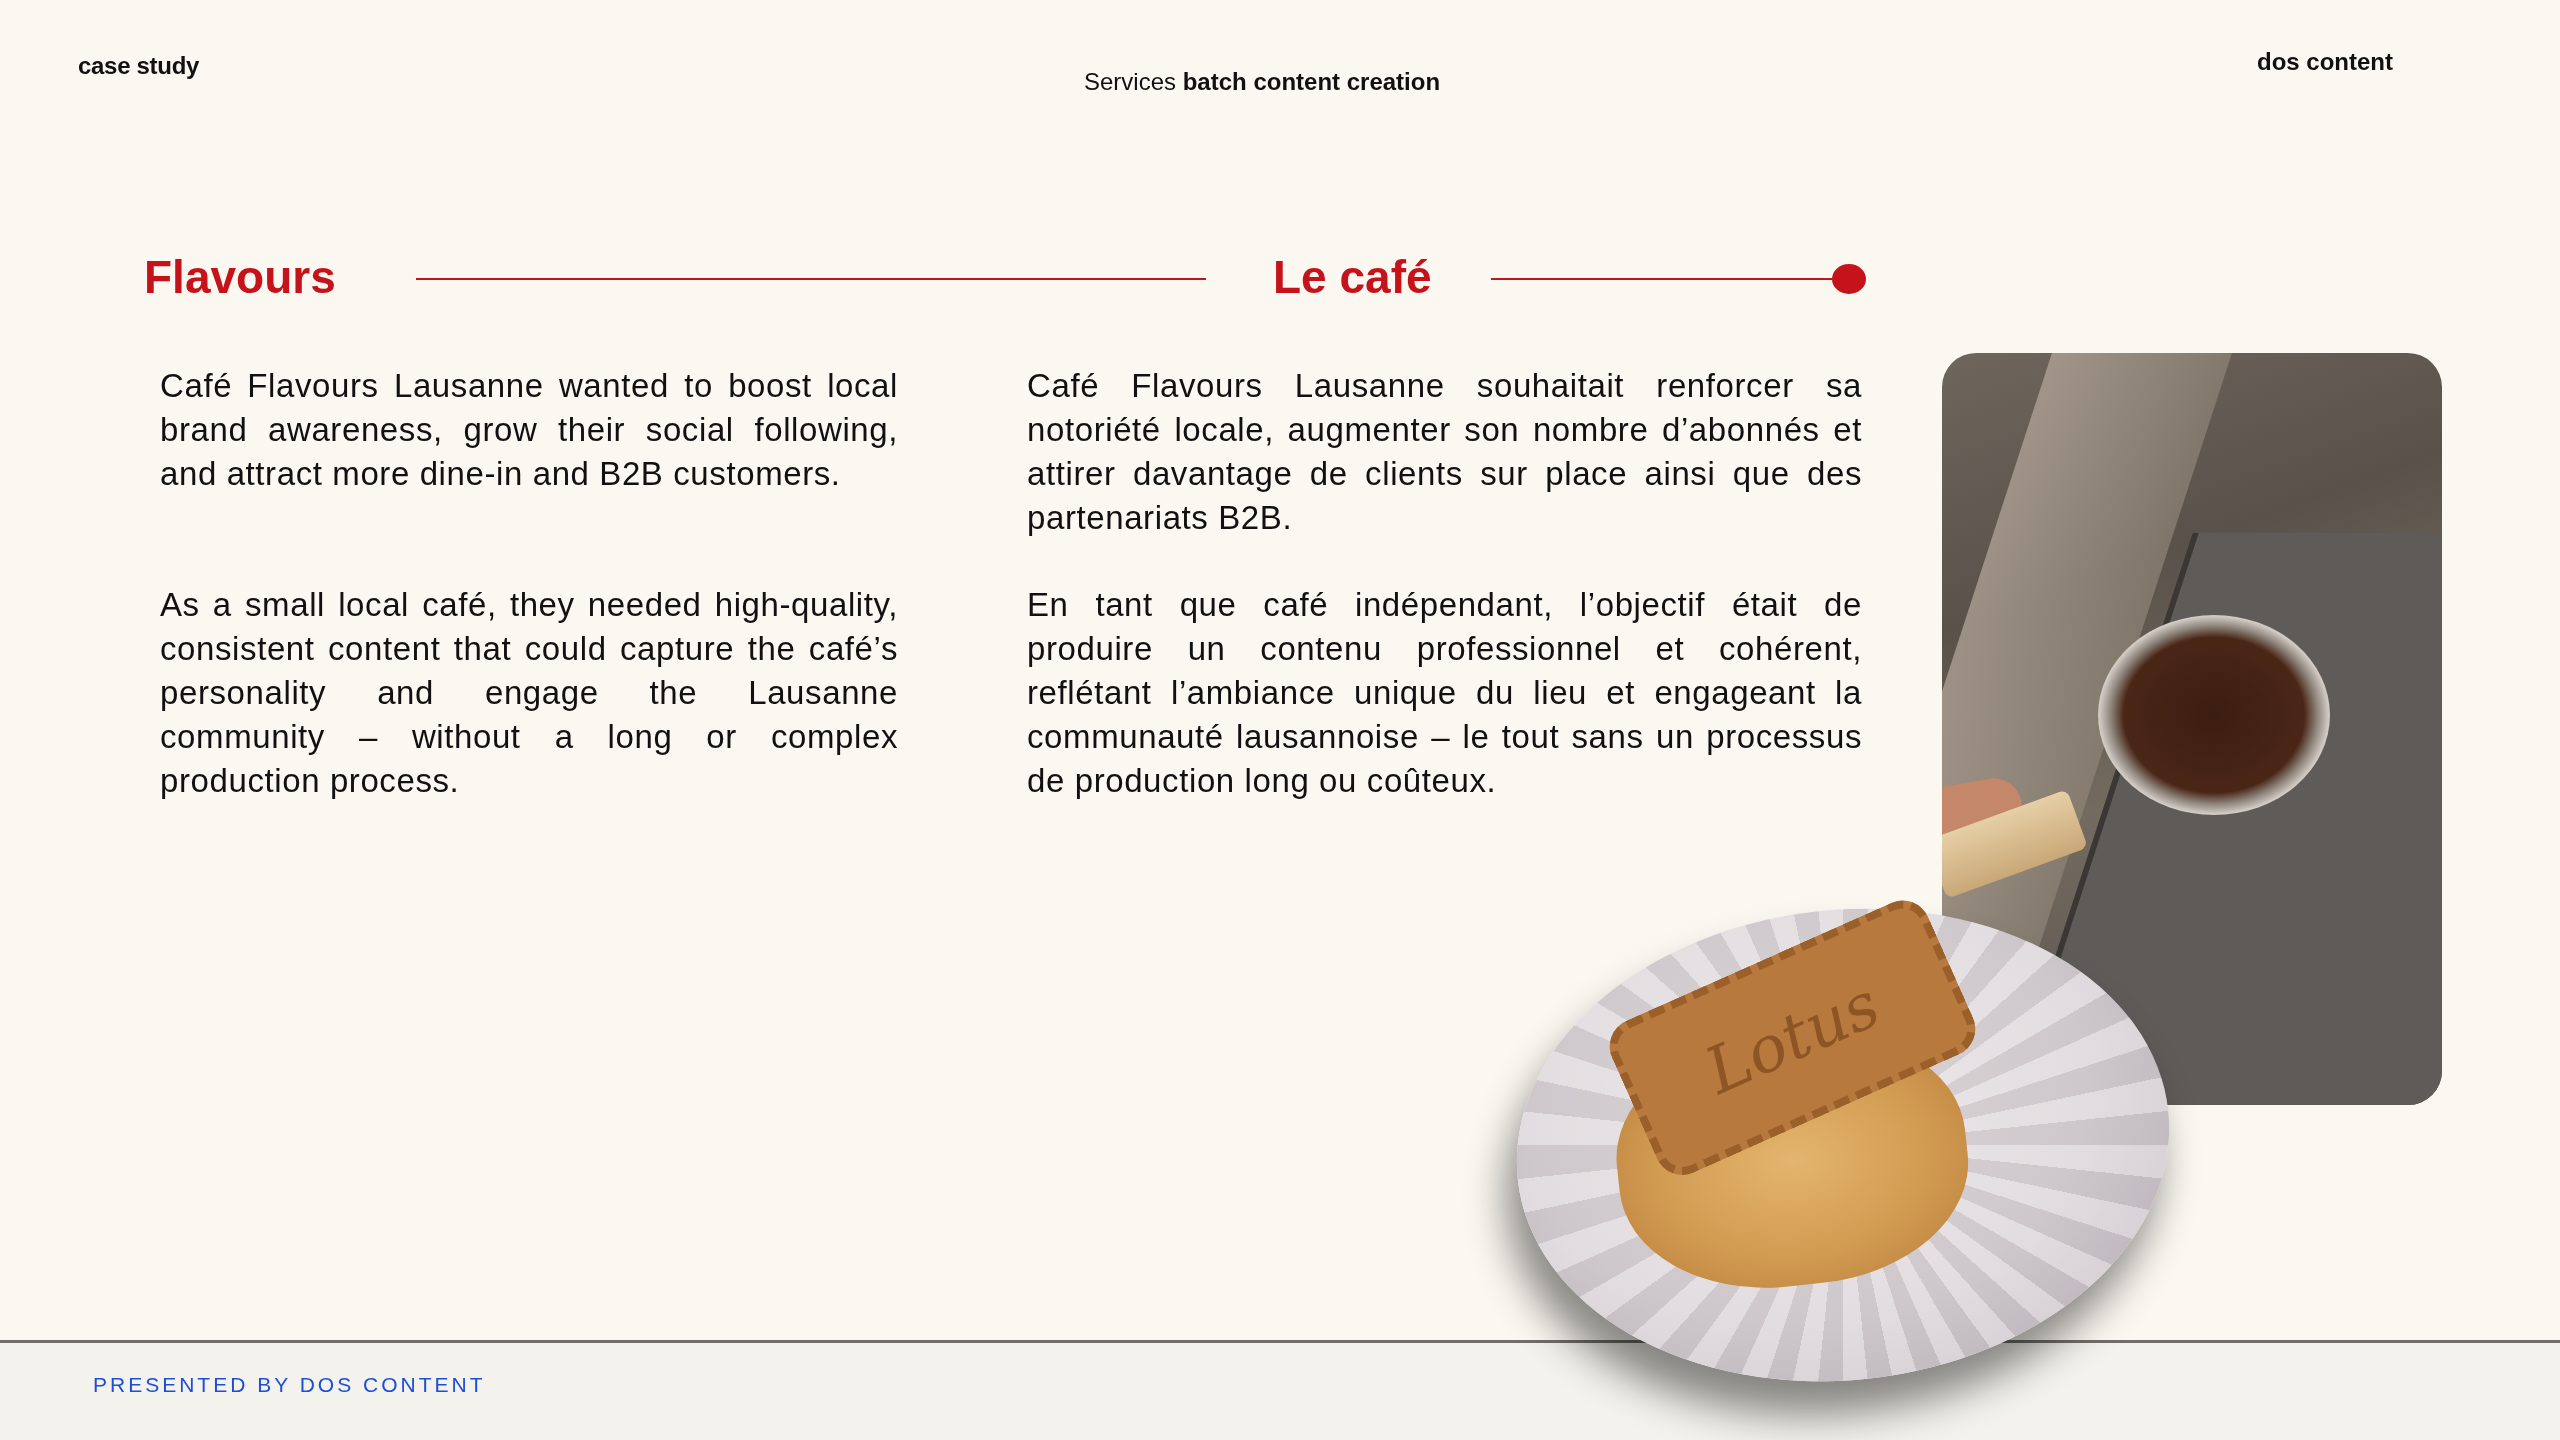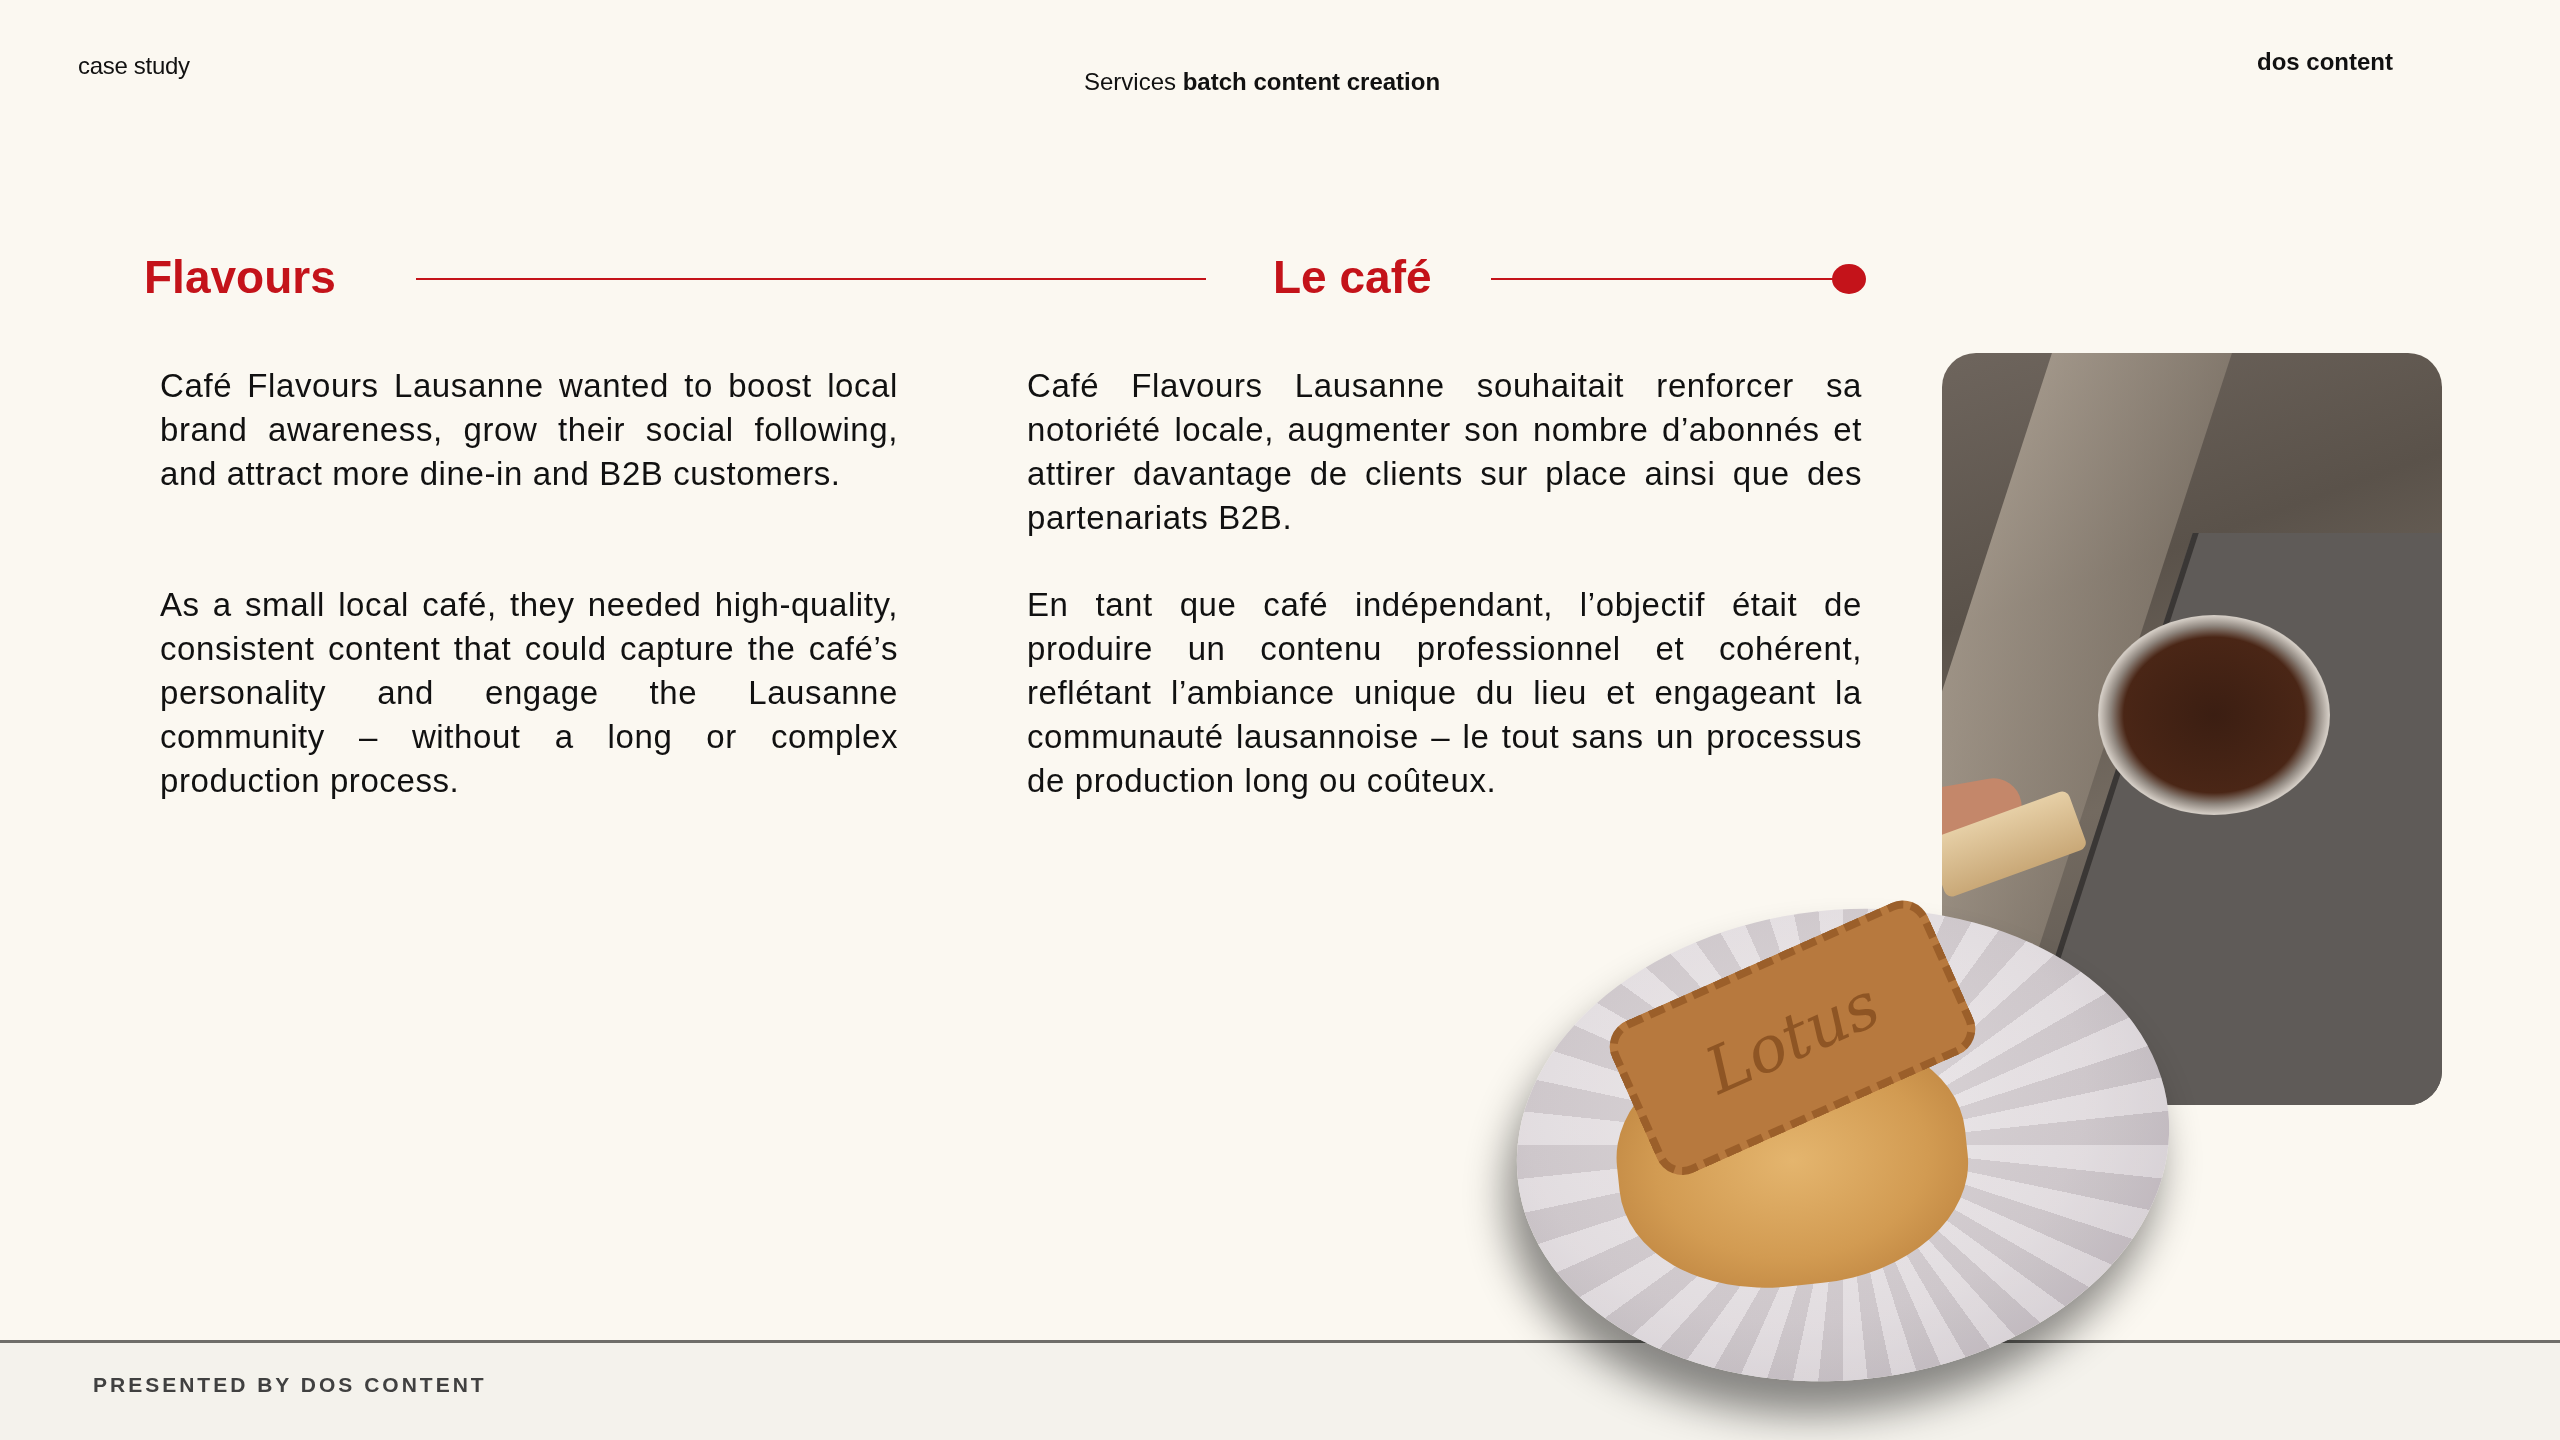"case study" .hdr-left { font-weight: 400 -> 700 }
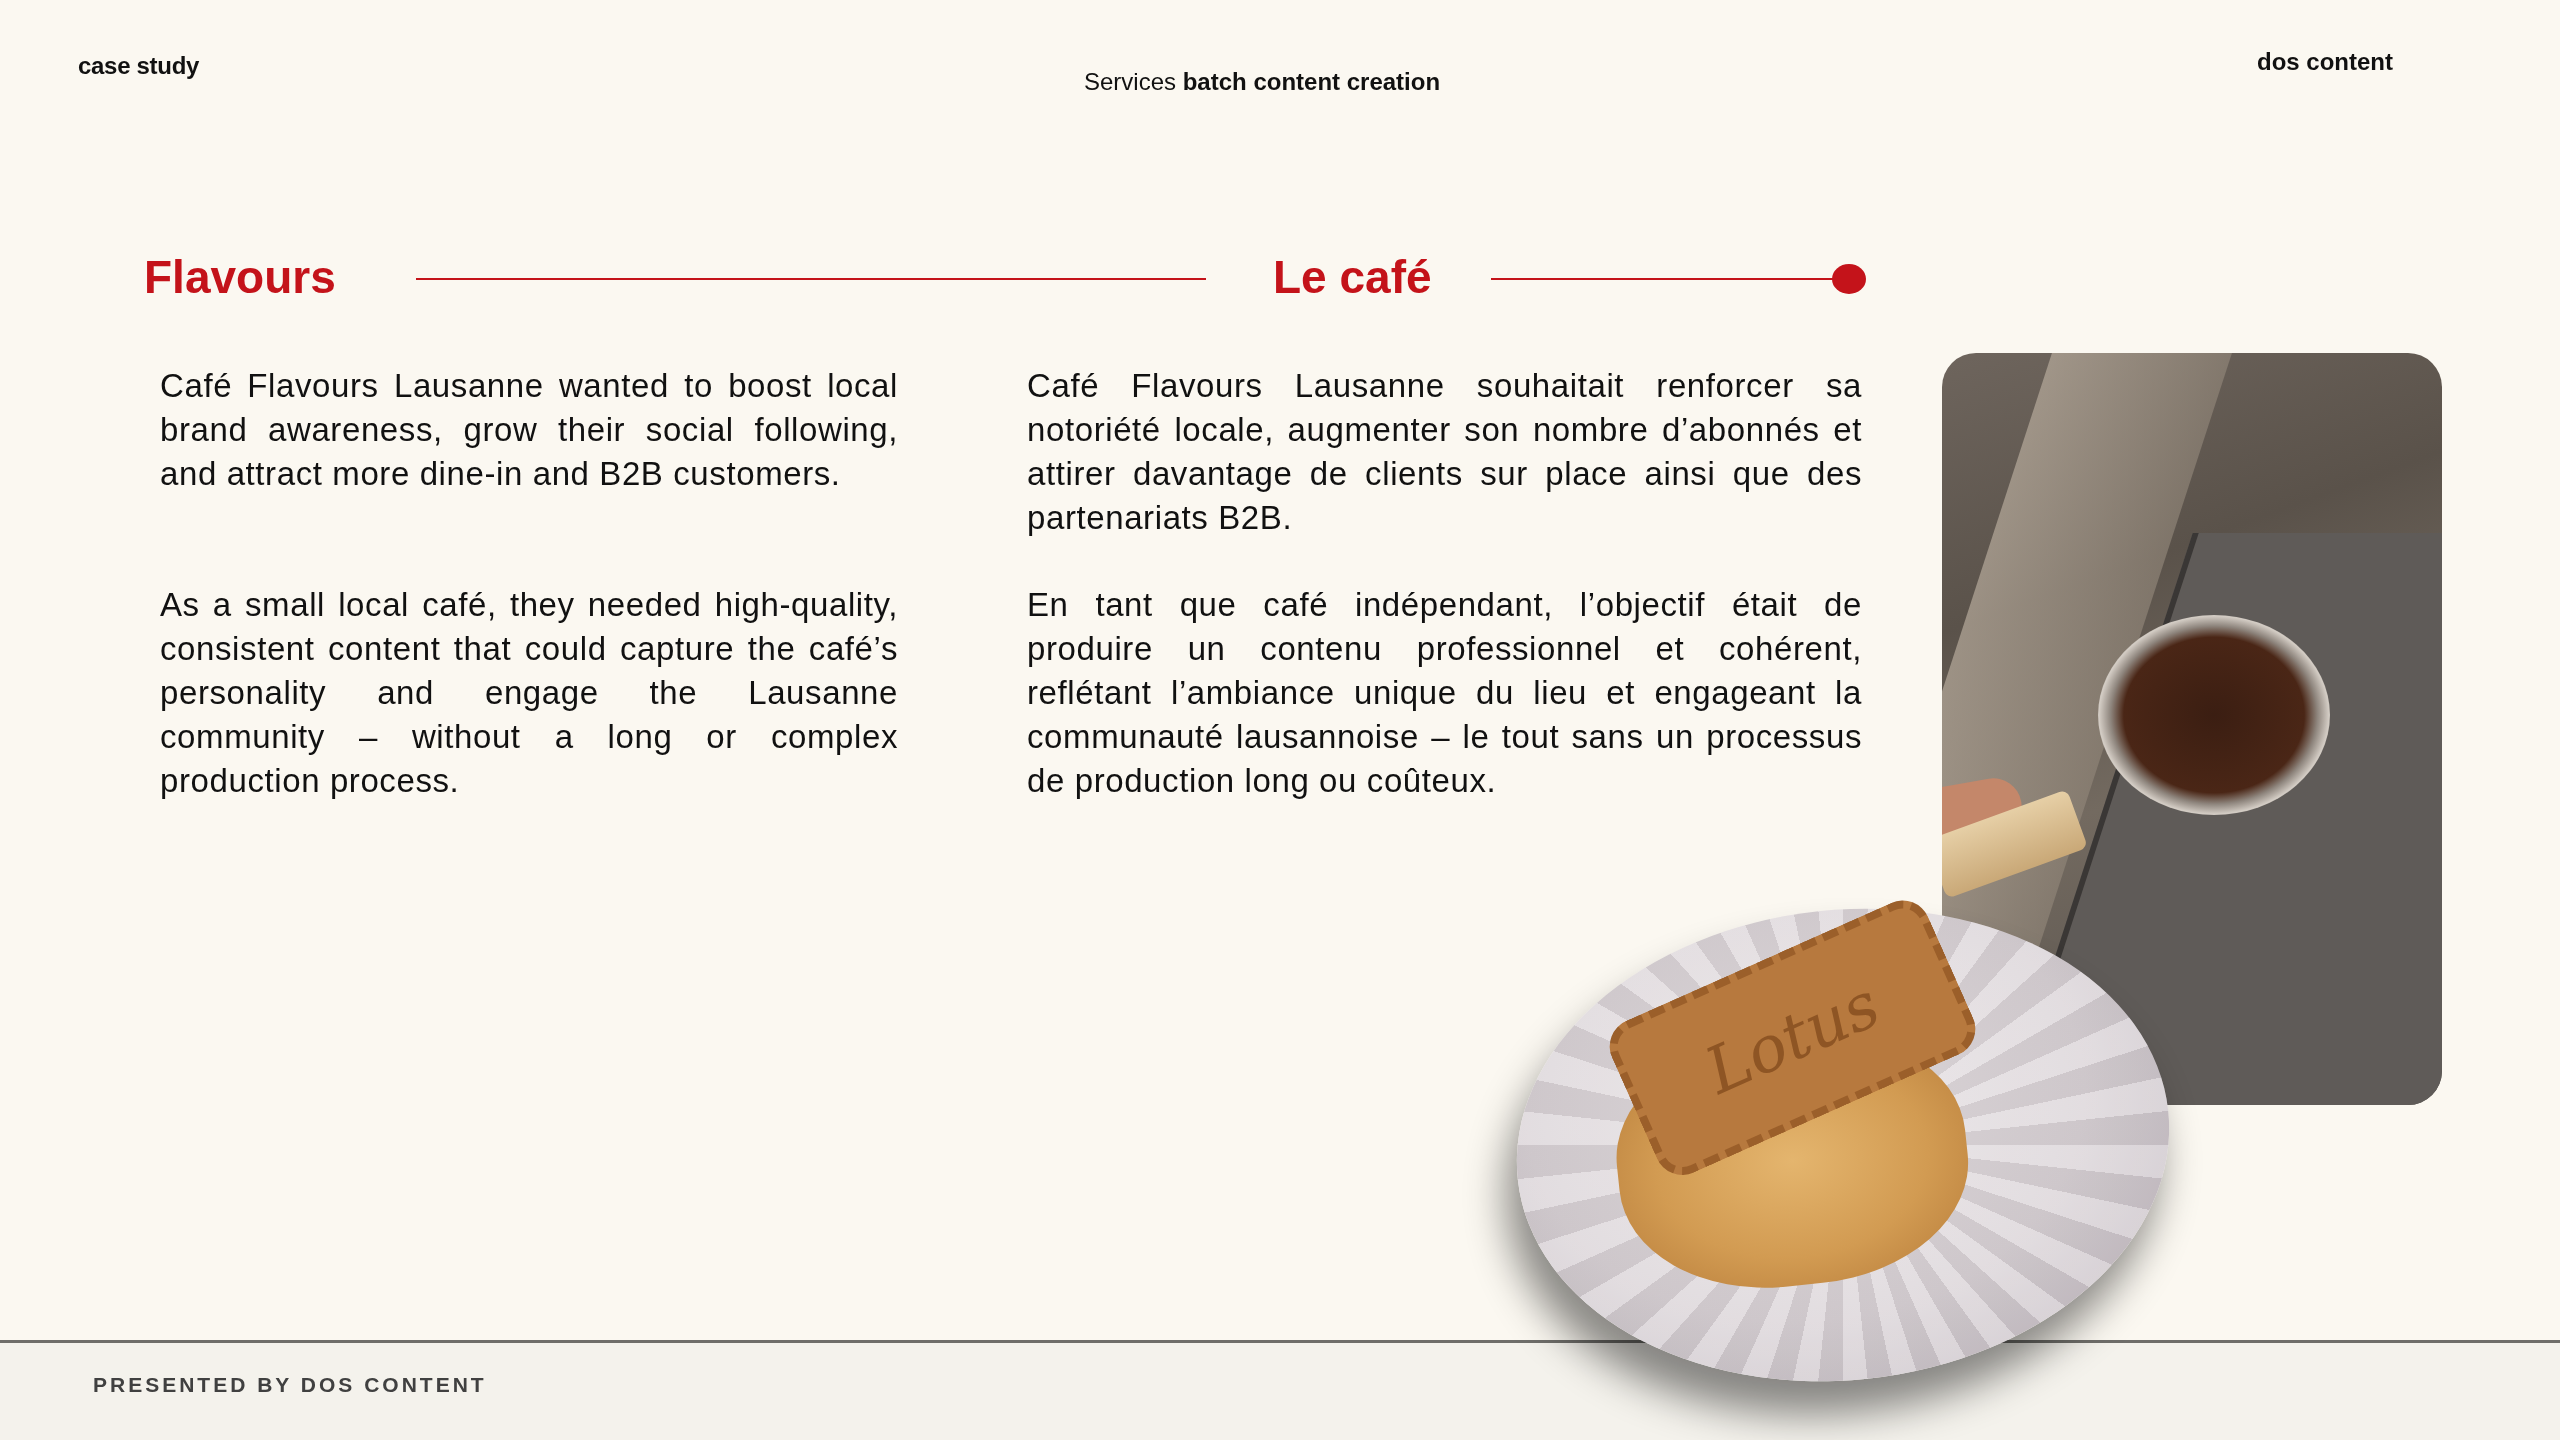"PRESENTED BY DOS CONTENT" .footer-text { color: #404040 -> #1d4ed8; font-weight: 700 -> 400 }
